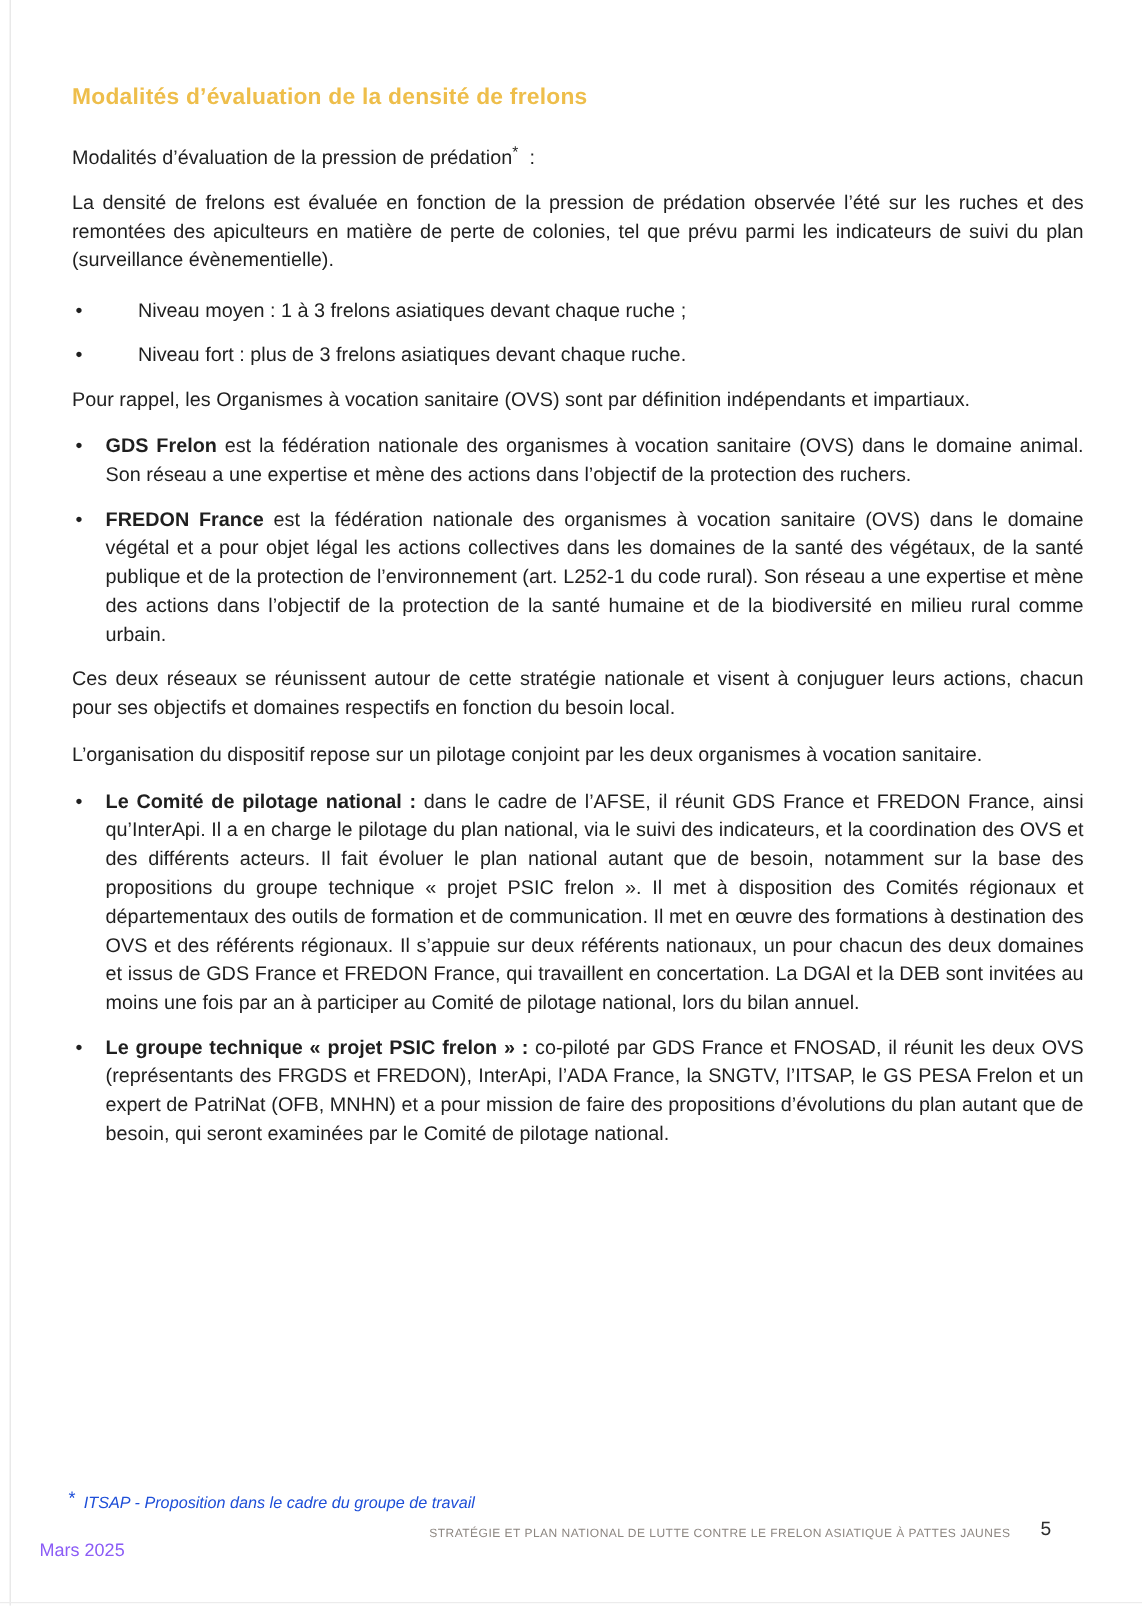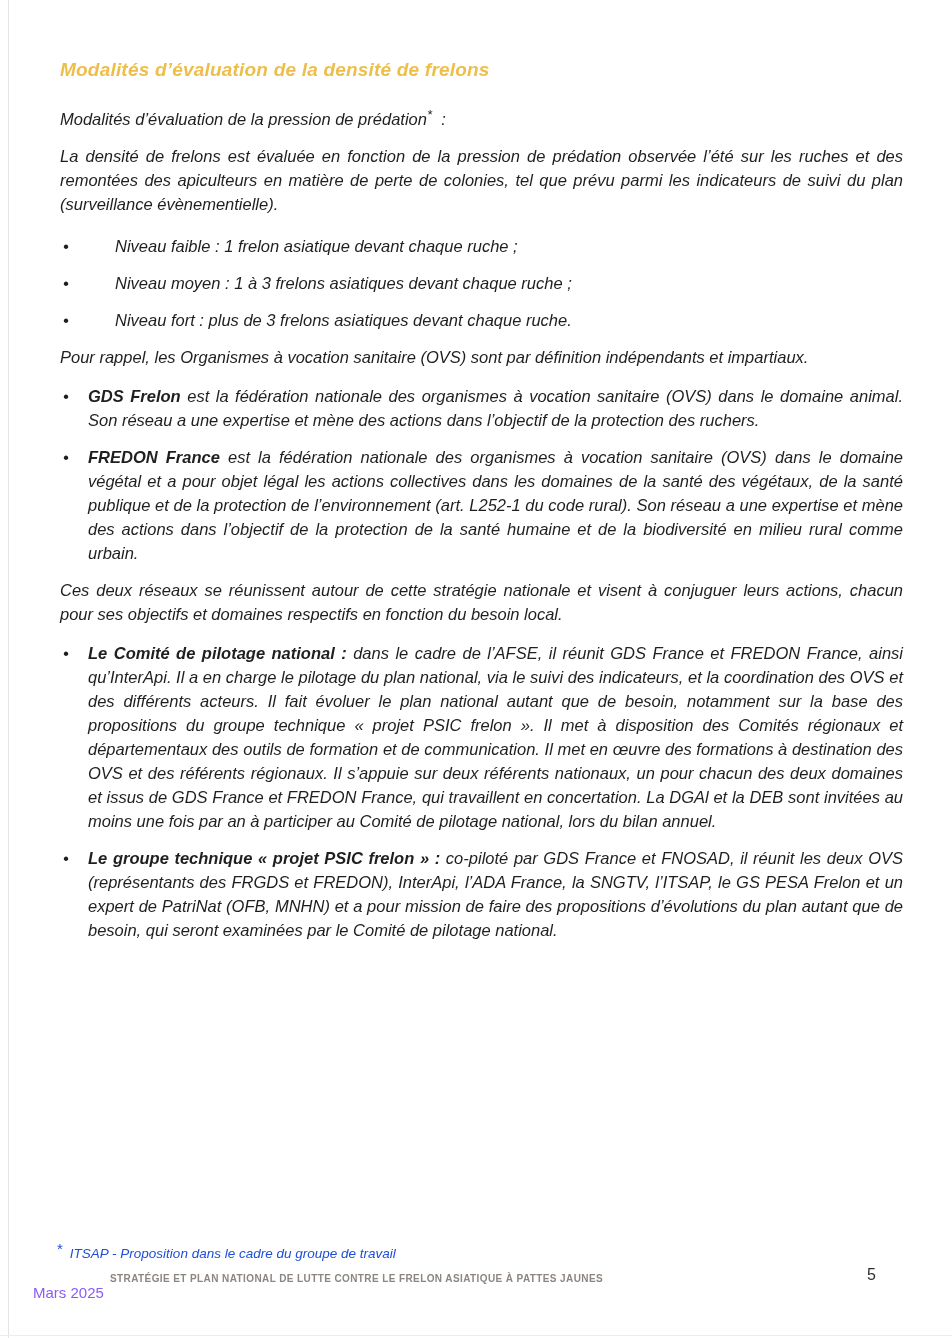"Modalités d’évaluation de la densité" .content { font-style: italic -> none; top: 4px -> 16px }
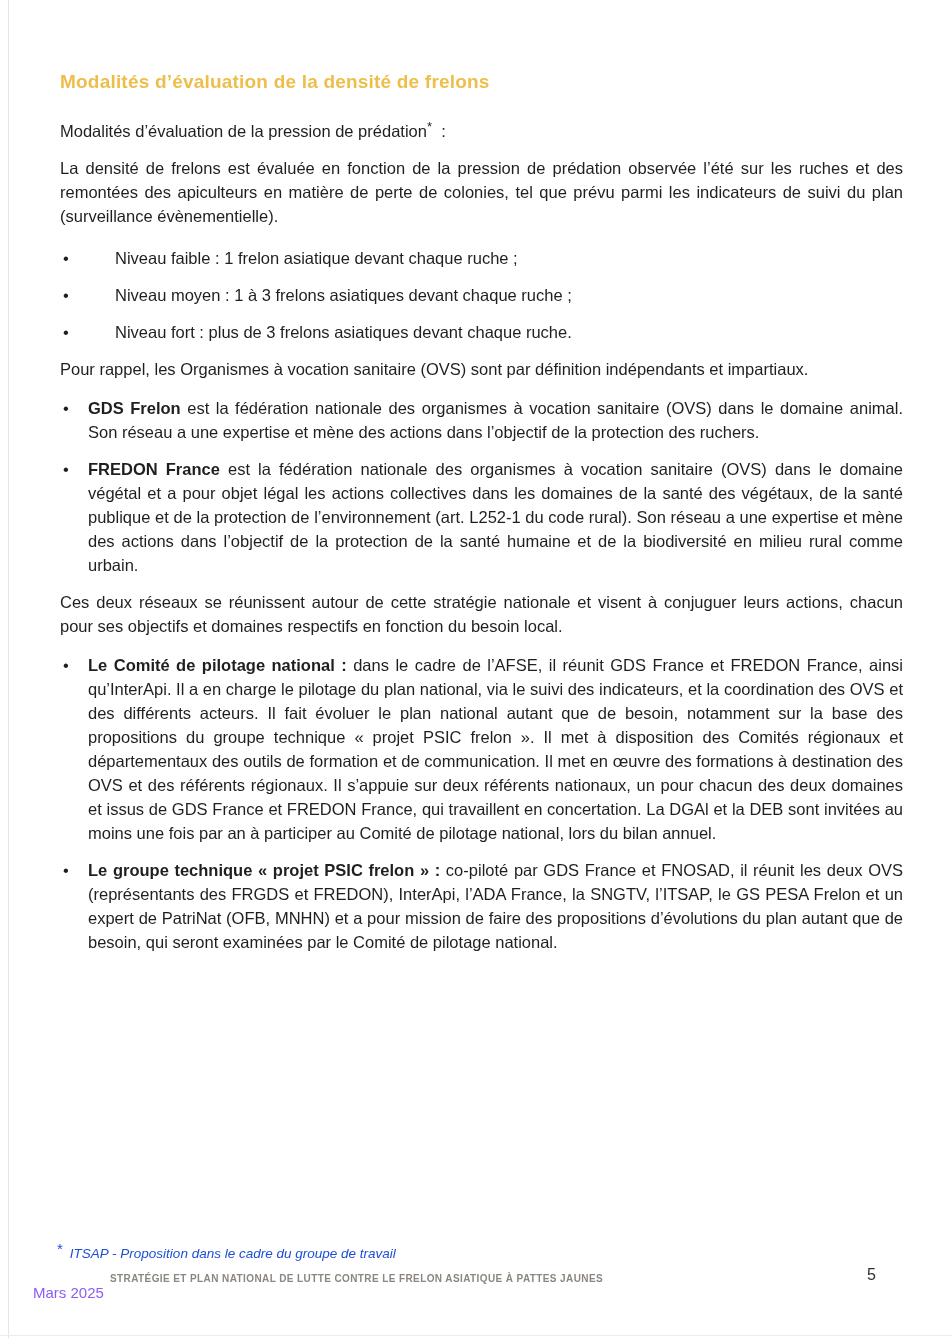"Niveau faible : 1 frelon" li.body { html: <li>Niveau faible : 1 frelon asiatique devant chaque ruche ;</li> -> none }
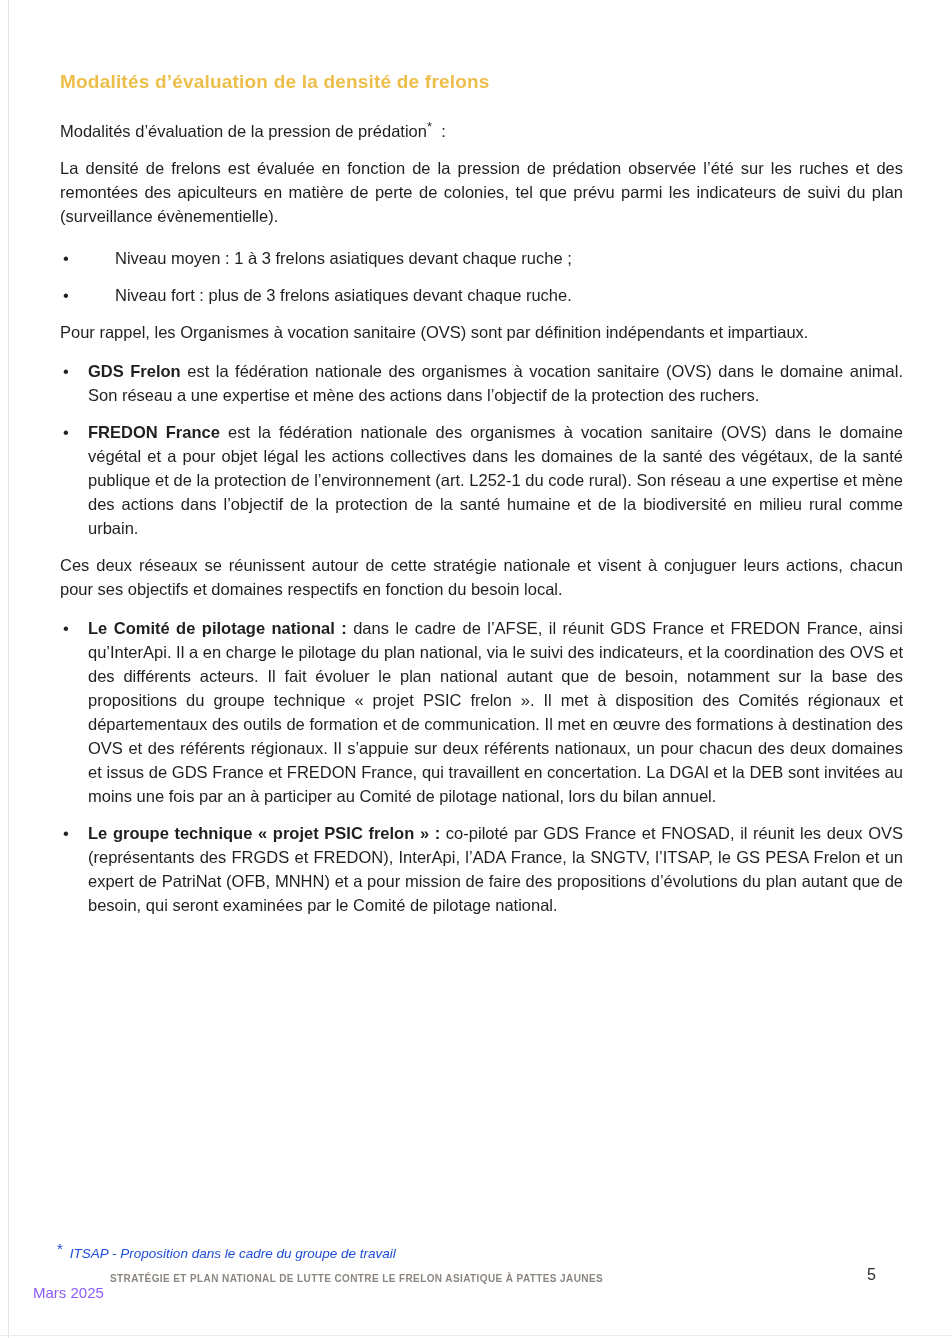"L’organisation du dispositif repose sur" p.body { html: none -> <p>L’organisation du dispositif repose sur un pilotage conjoint par les deux organismes à vocation sanitaire.</p> }
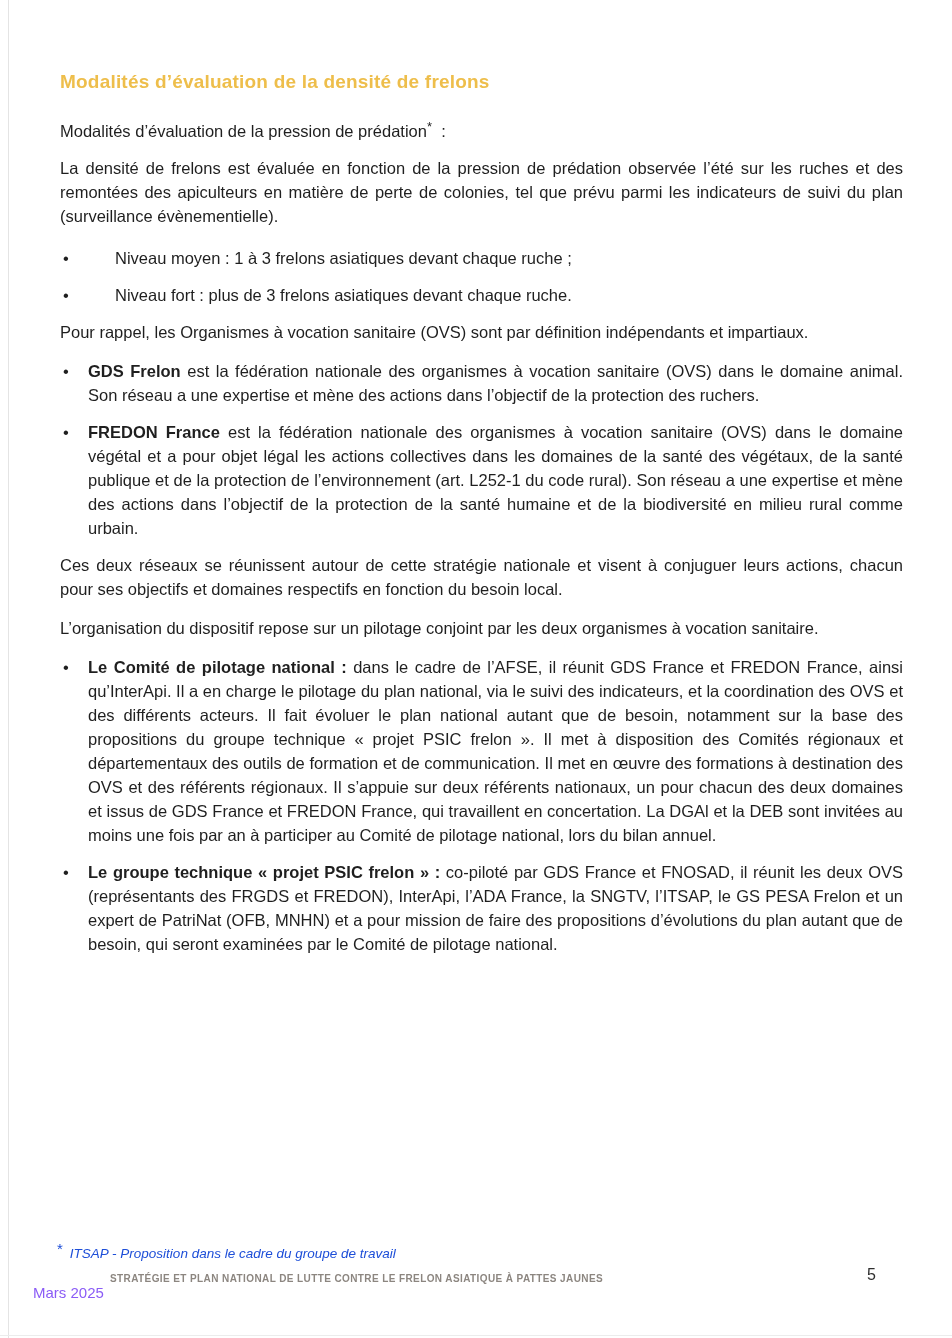"STRATÉGIE ET PLAN NATIONAL DE" .footer-title { font-weight: bold -> normal; text-align: left -> right }
